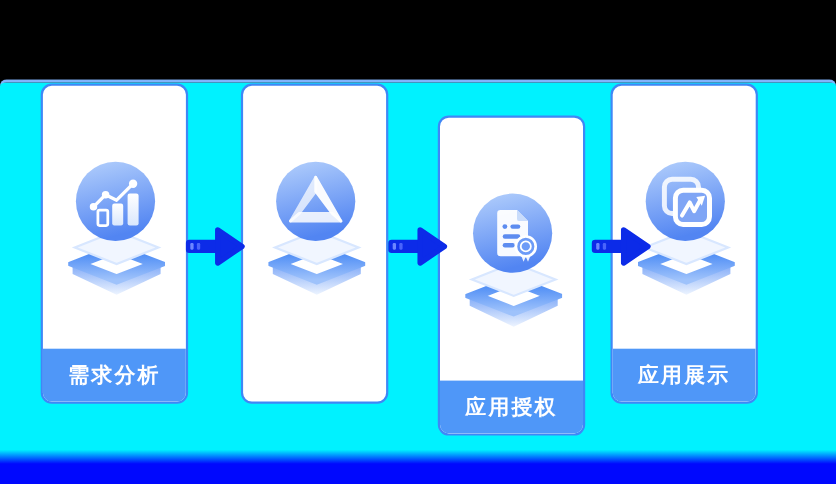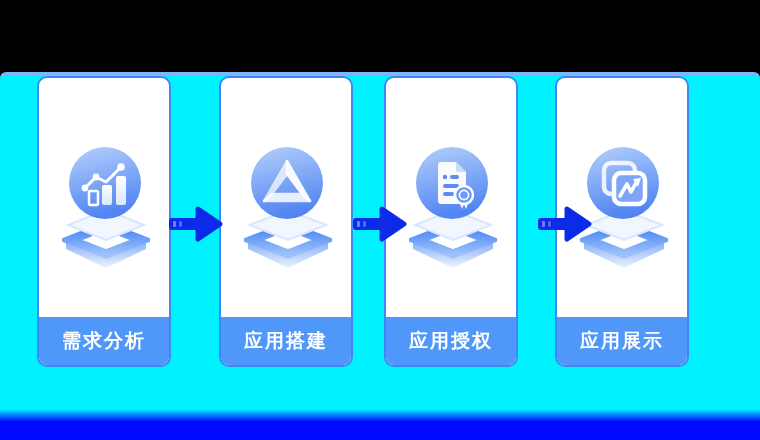"应用搭建" div.card-footer { html: <div> <span>应用搭建</span> </div> -> none }
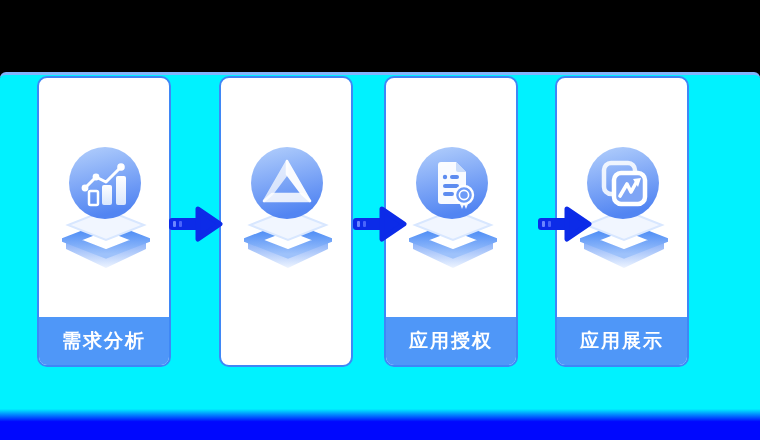"应用授权" .card3 { left: 384px -> 398px; margin-top: none -> 29px }
